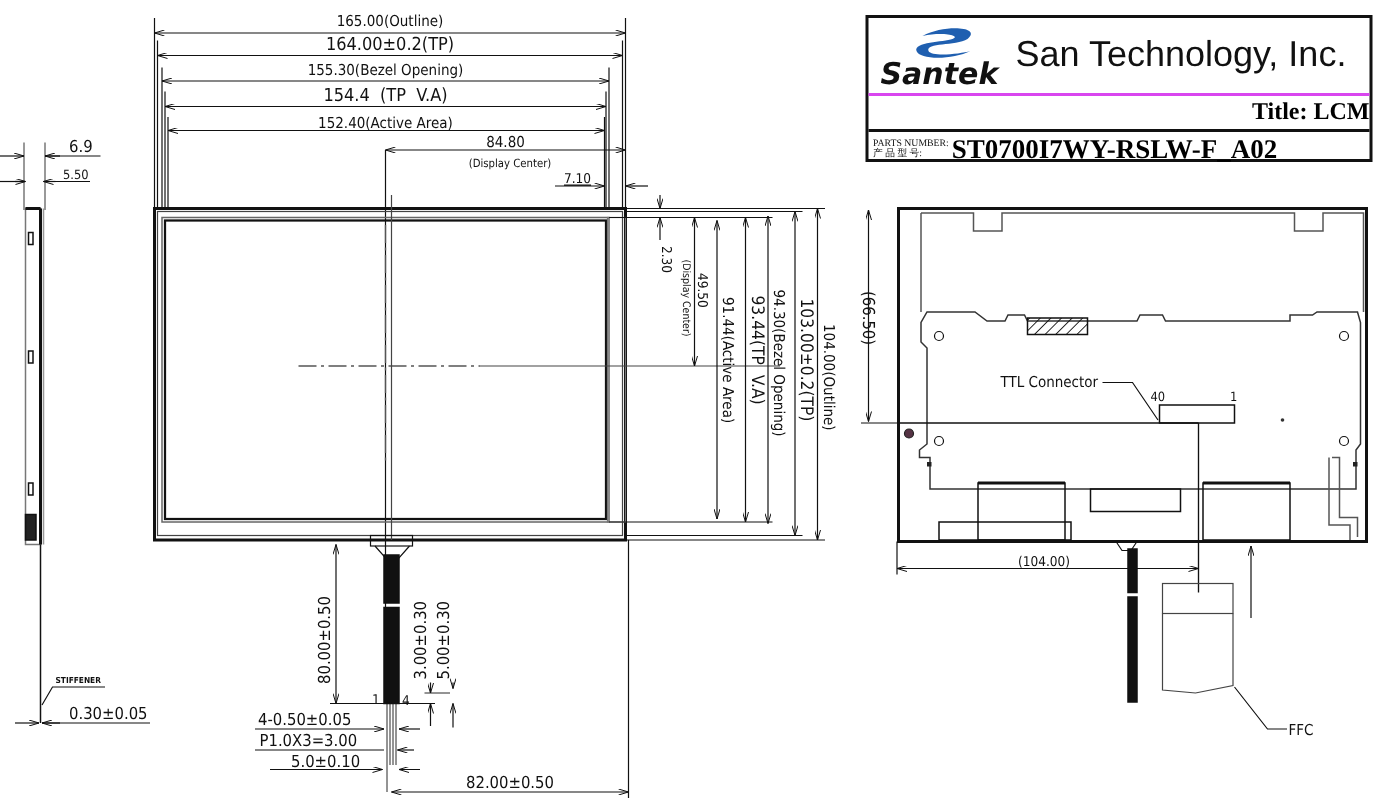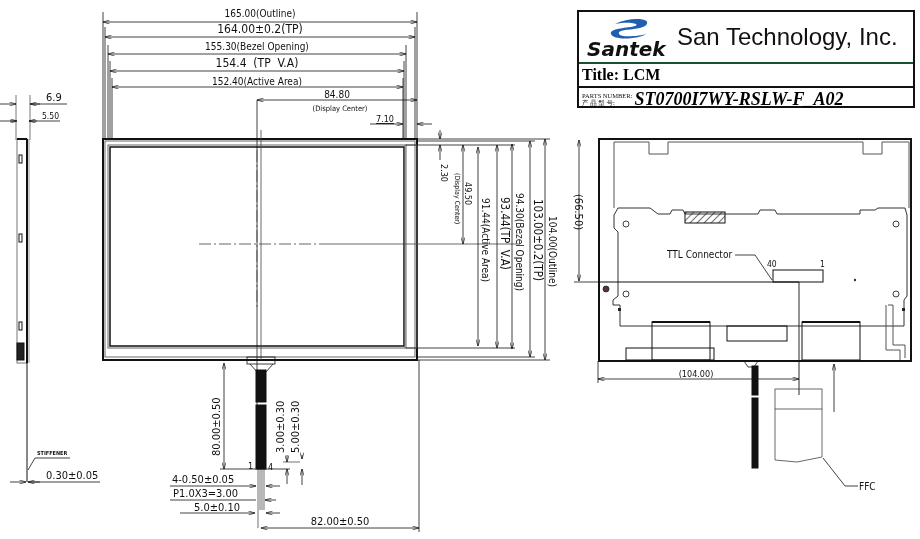"Santek" .tb-row1 { border-bottom: 2px solid #14532d -> 2px solid #d946ef }
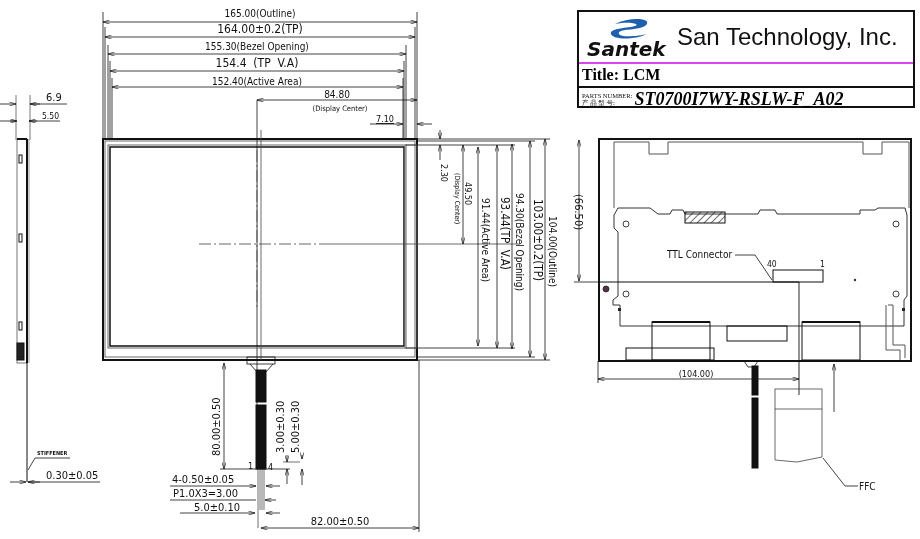"Title: LCM" .tb-row2 { text-align: none -> right }
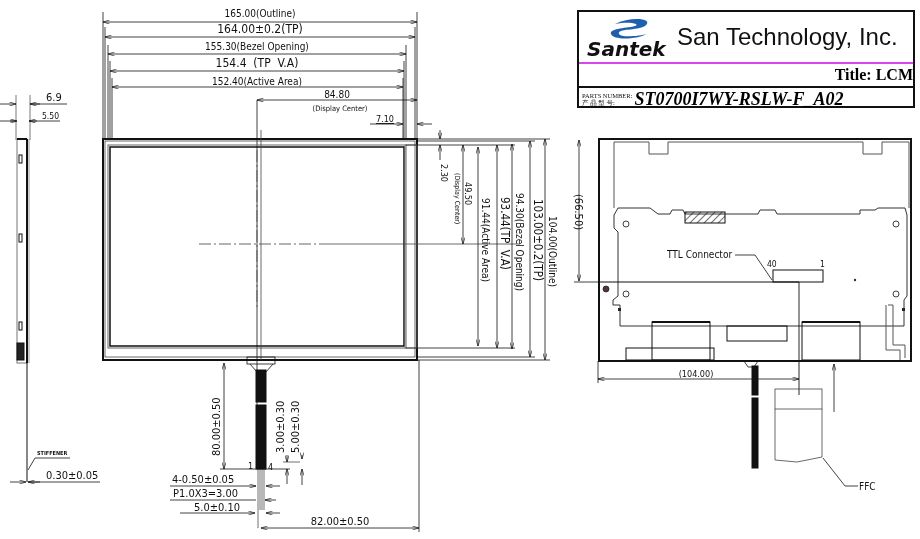"ST0700I7WY-RSLW-F_A02" .tb-pn-value { font-style: italic -> none }
